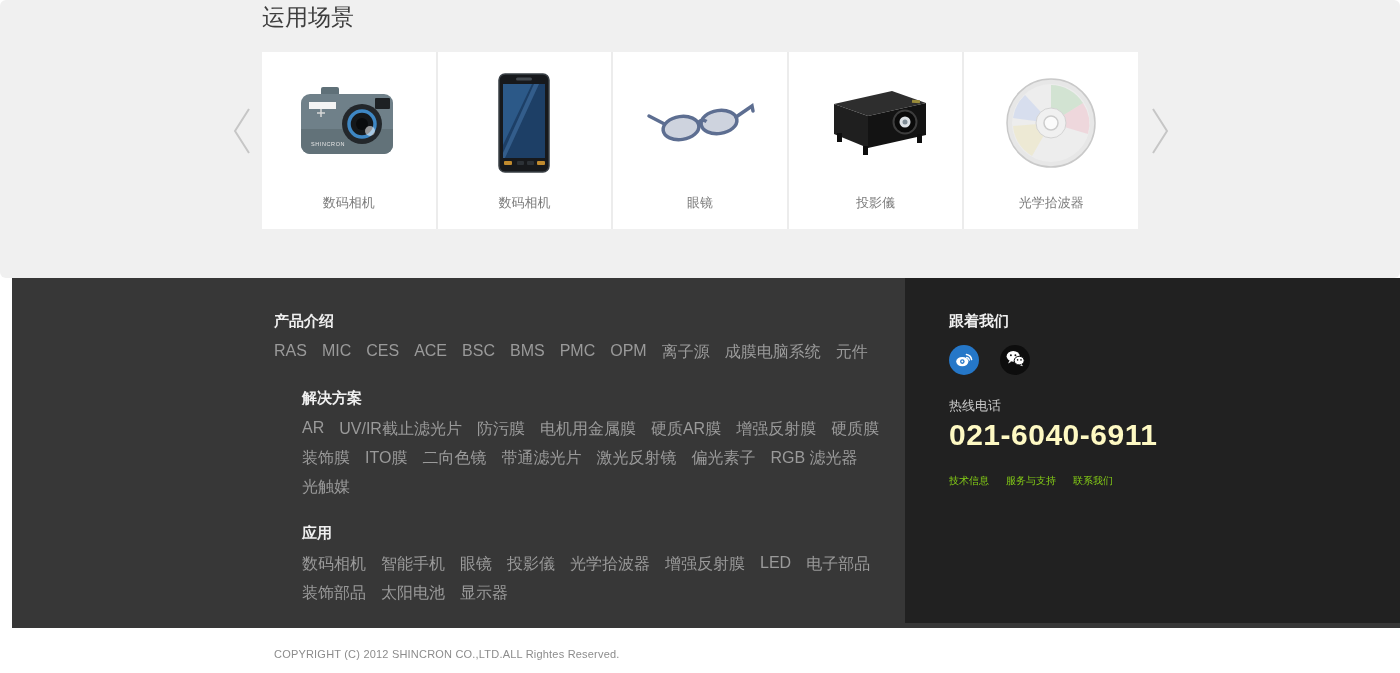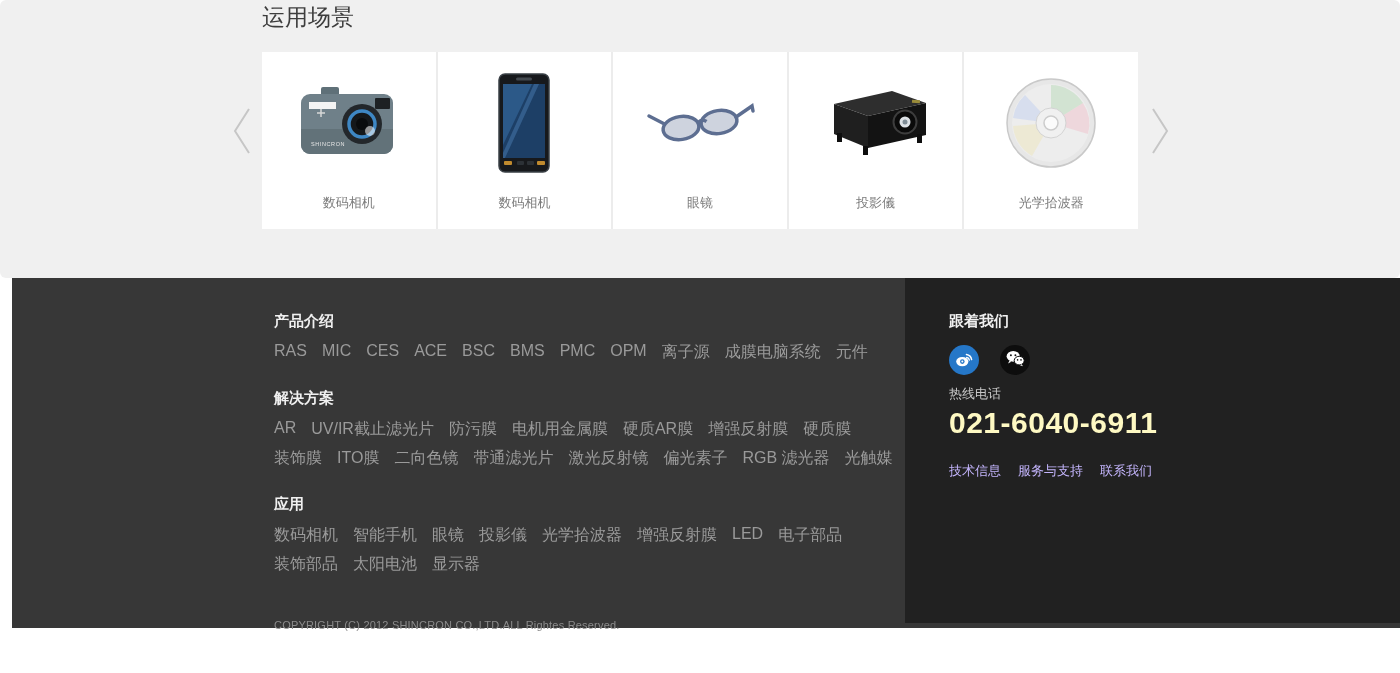"解决方案" .fsec + .fsec { margin-left: none -> 28px }
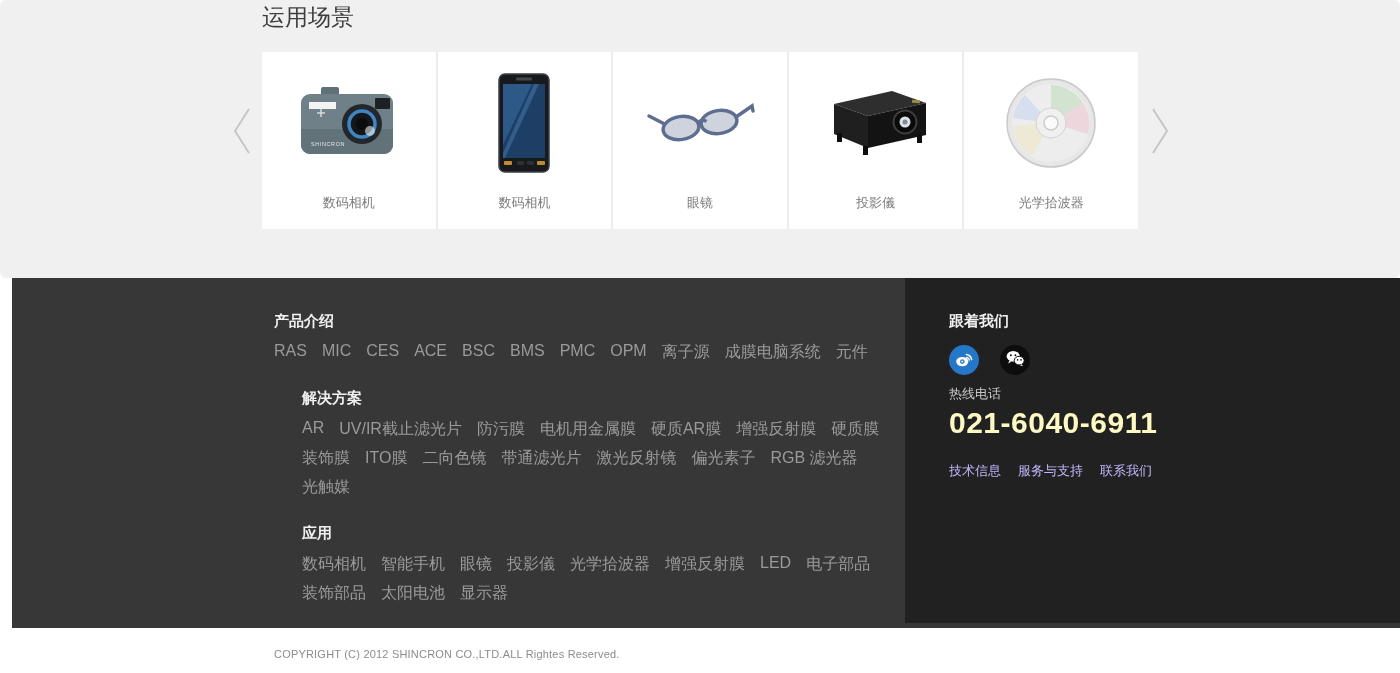"热线电话" .hotline-label { margin-top: 10px -> 22px }
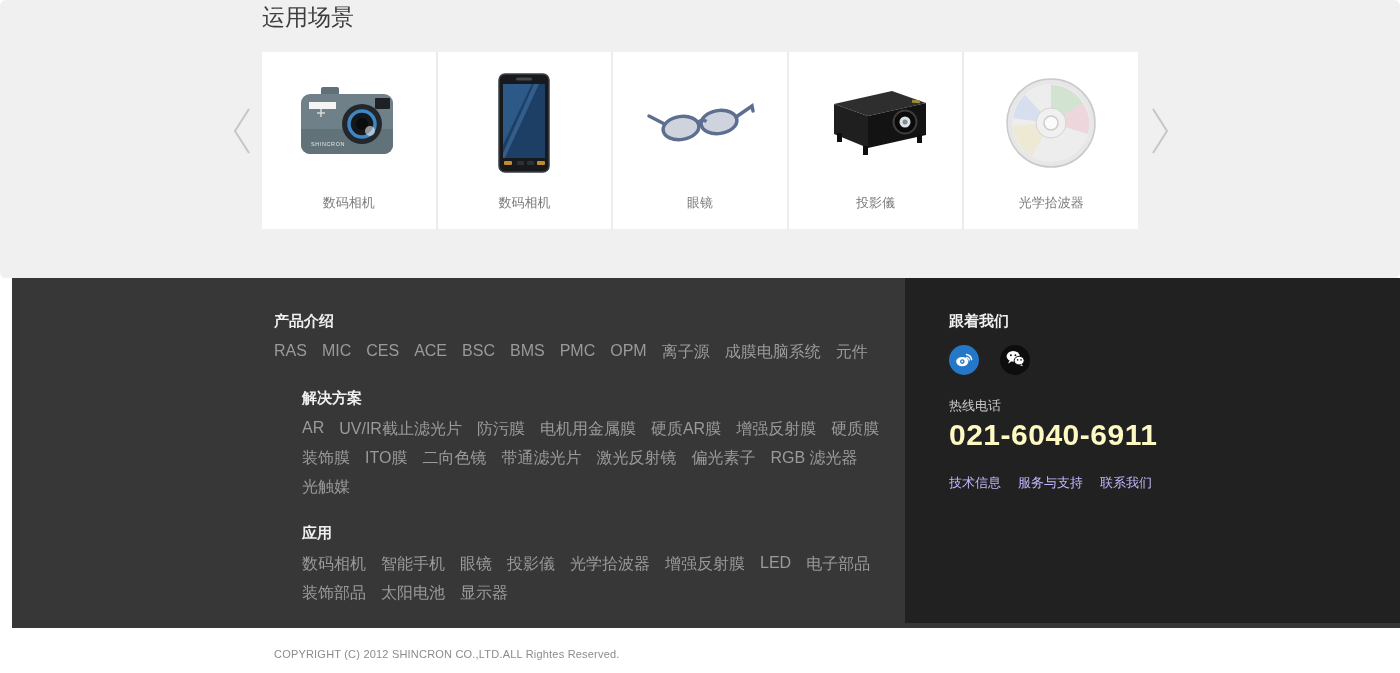"技术信息" .bottom-links a { color: #c4b5fd -> #84cc16; font-size: 13px -> 10px }
